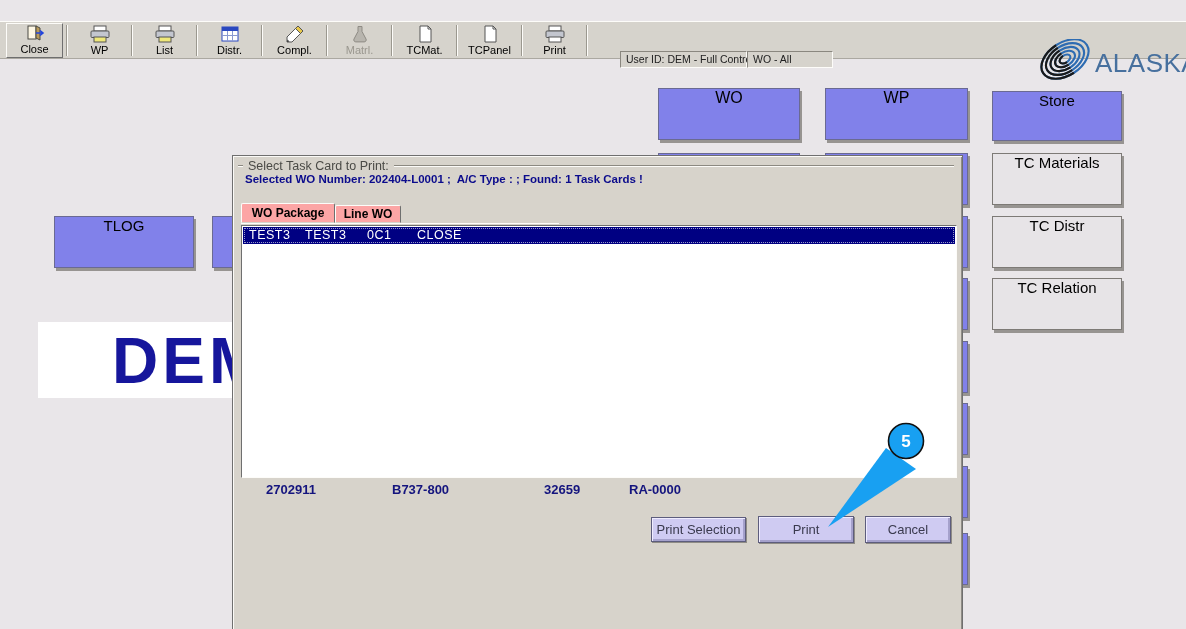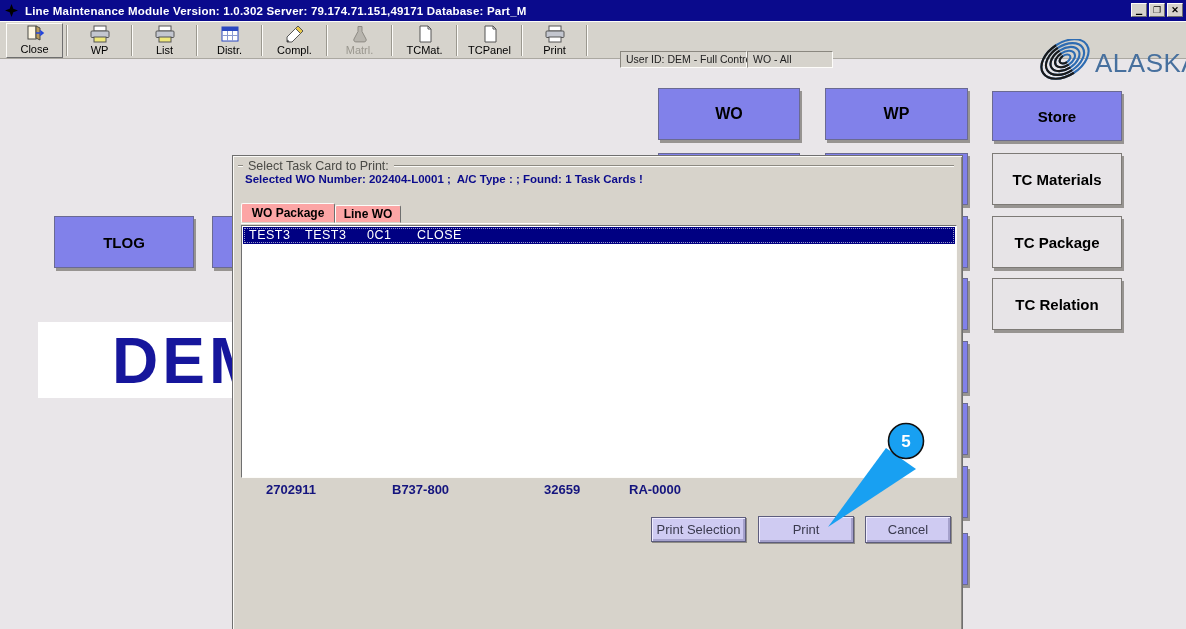"Line Maintenance Module Version: 1.0.302" div.titlebar { html: <div> <svg> <path></path> </svg> <span>Line Maintenance Module Version: 1.0.302 Server: 79.174.71.151,49171 Database: Part_M</span> <div> <div></div> <div></div> <div></div> </div> </div> -> none }
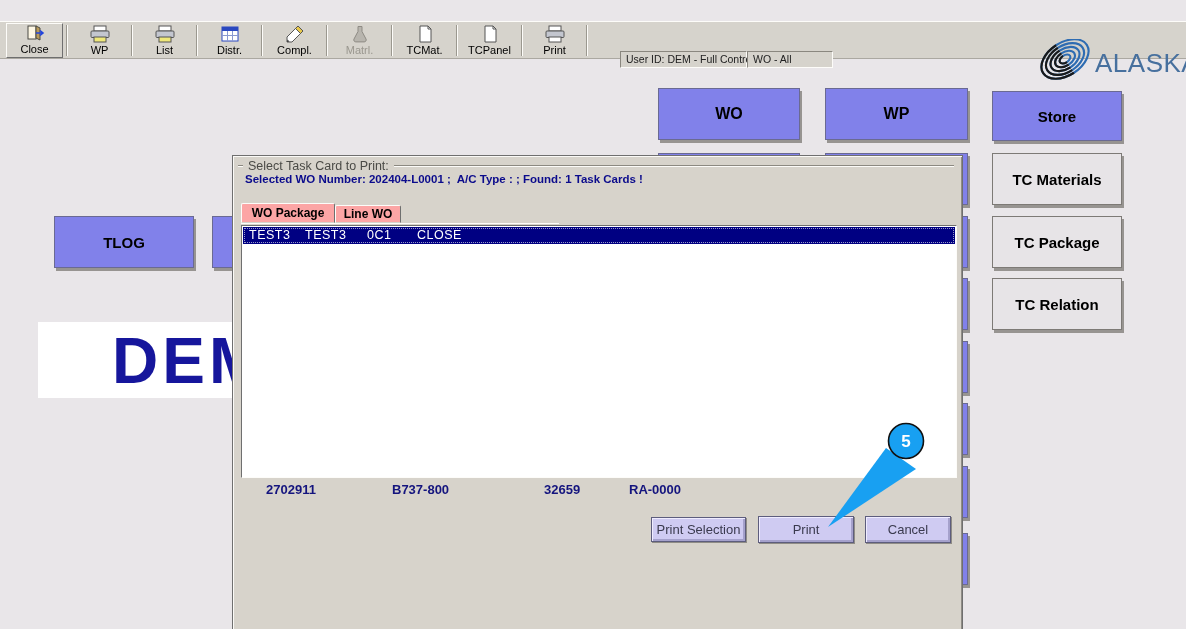"WO" .btn { align-items: center -> none; font-weight: bold -> normal }
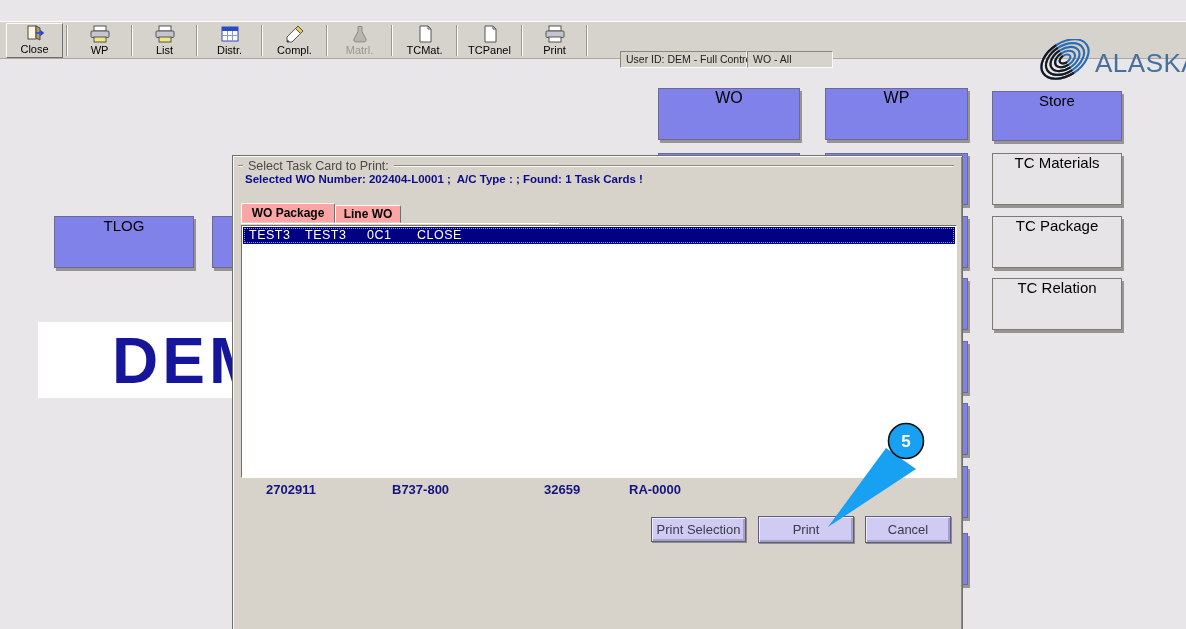"TC Package" span { text: Package -> Distr }
